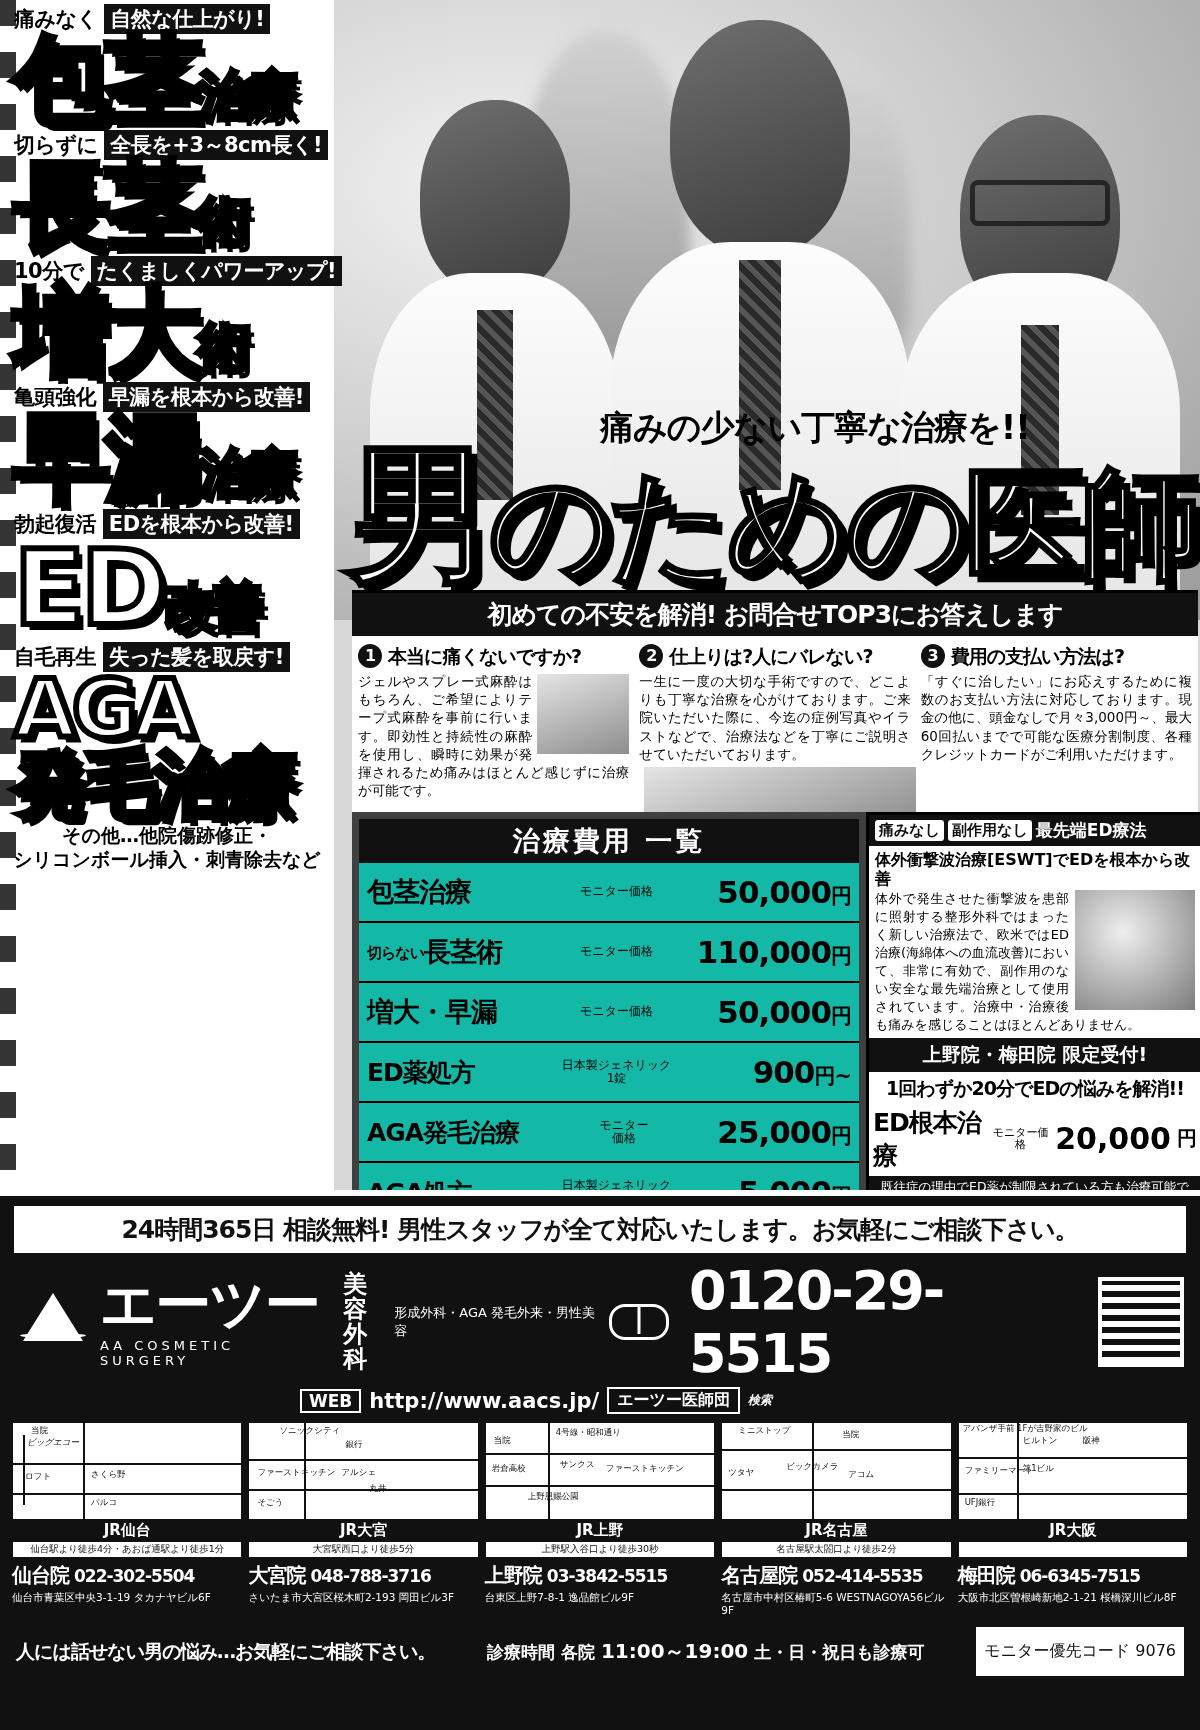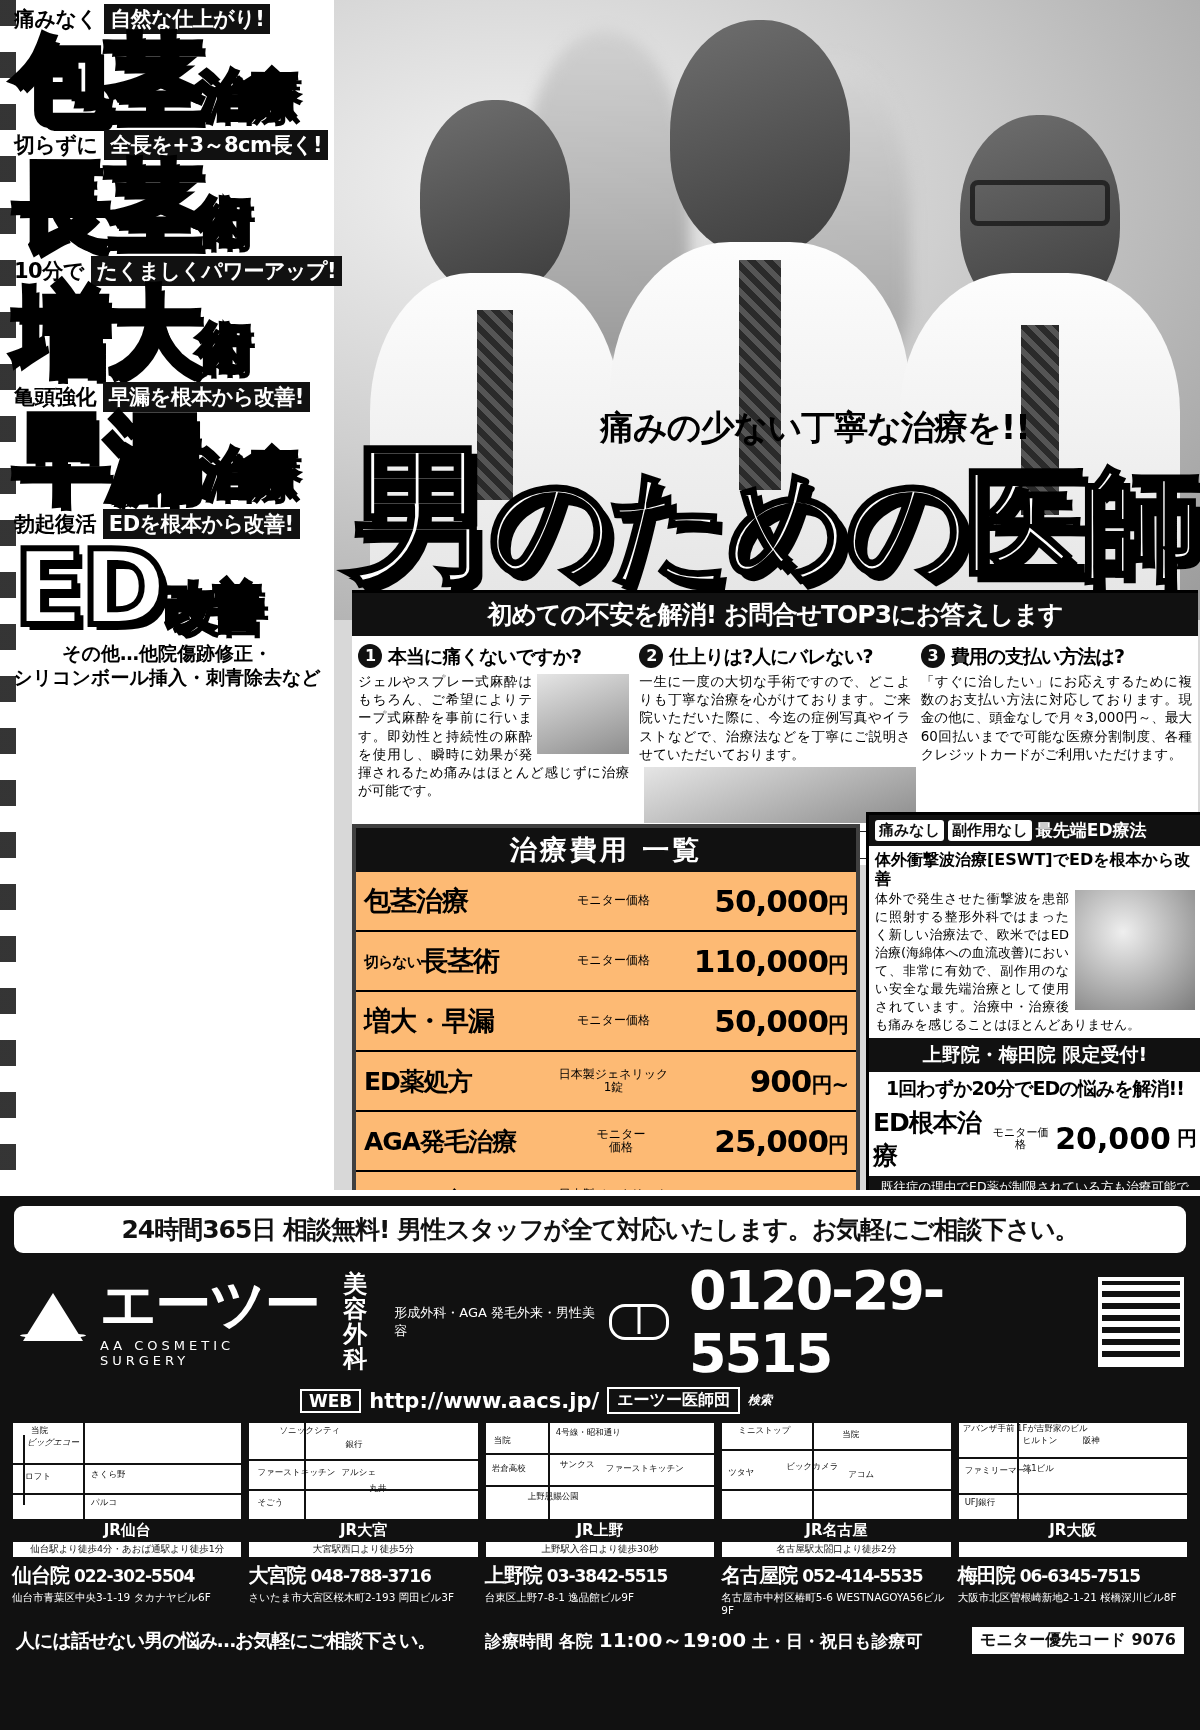"自毛再生 失った髪を取戻す!" div.lc-block { html: none -> <div> <div><span>自毛再生</span> <span>失った髪を取戻す!</span></div> <div><span>AGA</span></div> <div><span>発毛治療</span></div> </div> }
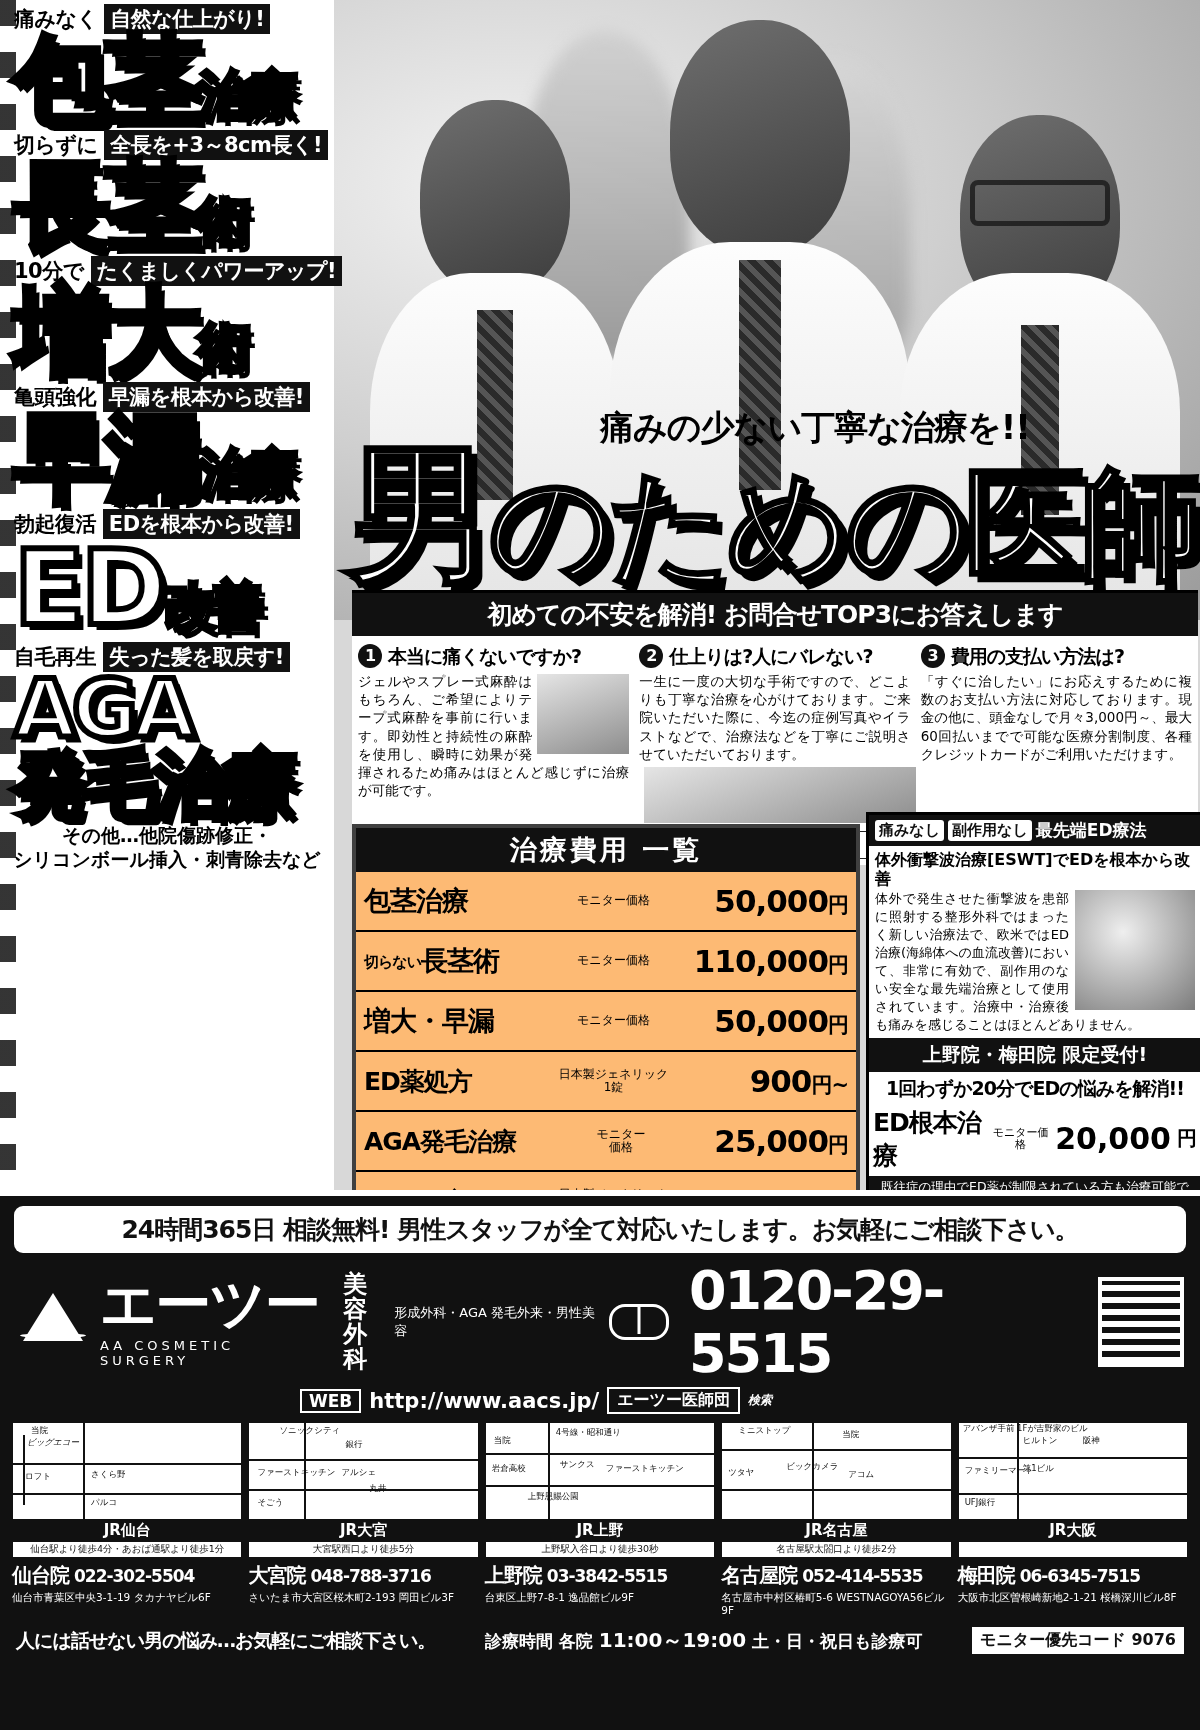"治療費用 一覧" .price { background: #fdba74 -> #14b8a6; border: 4px solid #404040 -> 7px solid #404040; margin-top: 12px -> none }
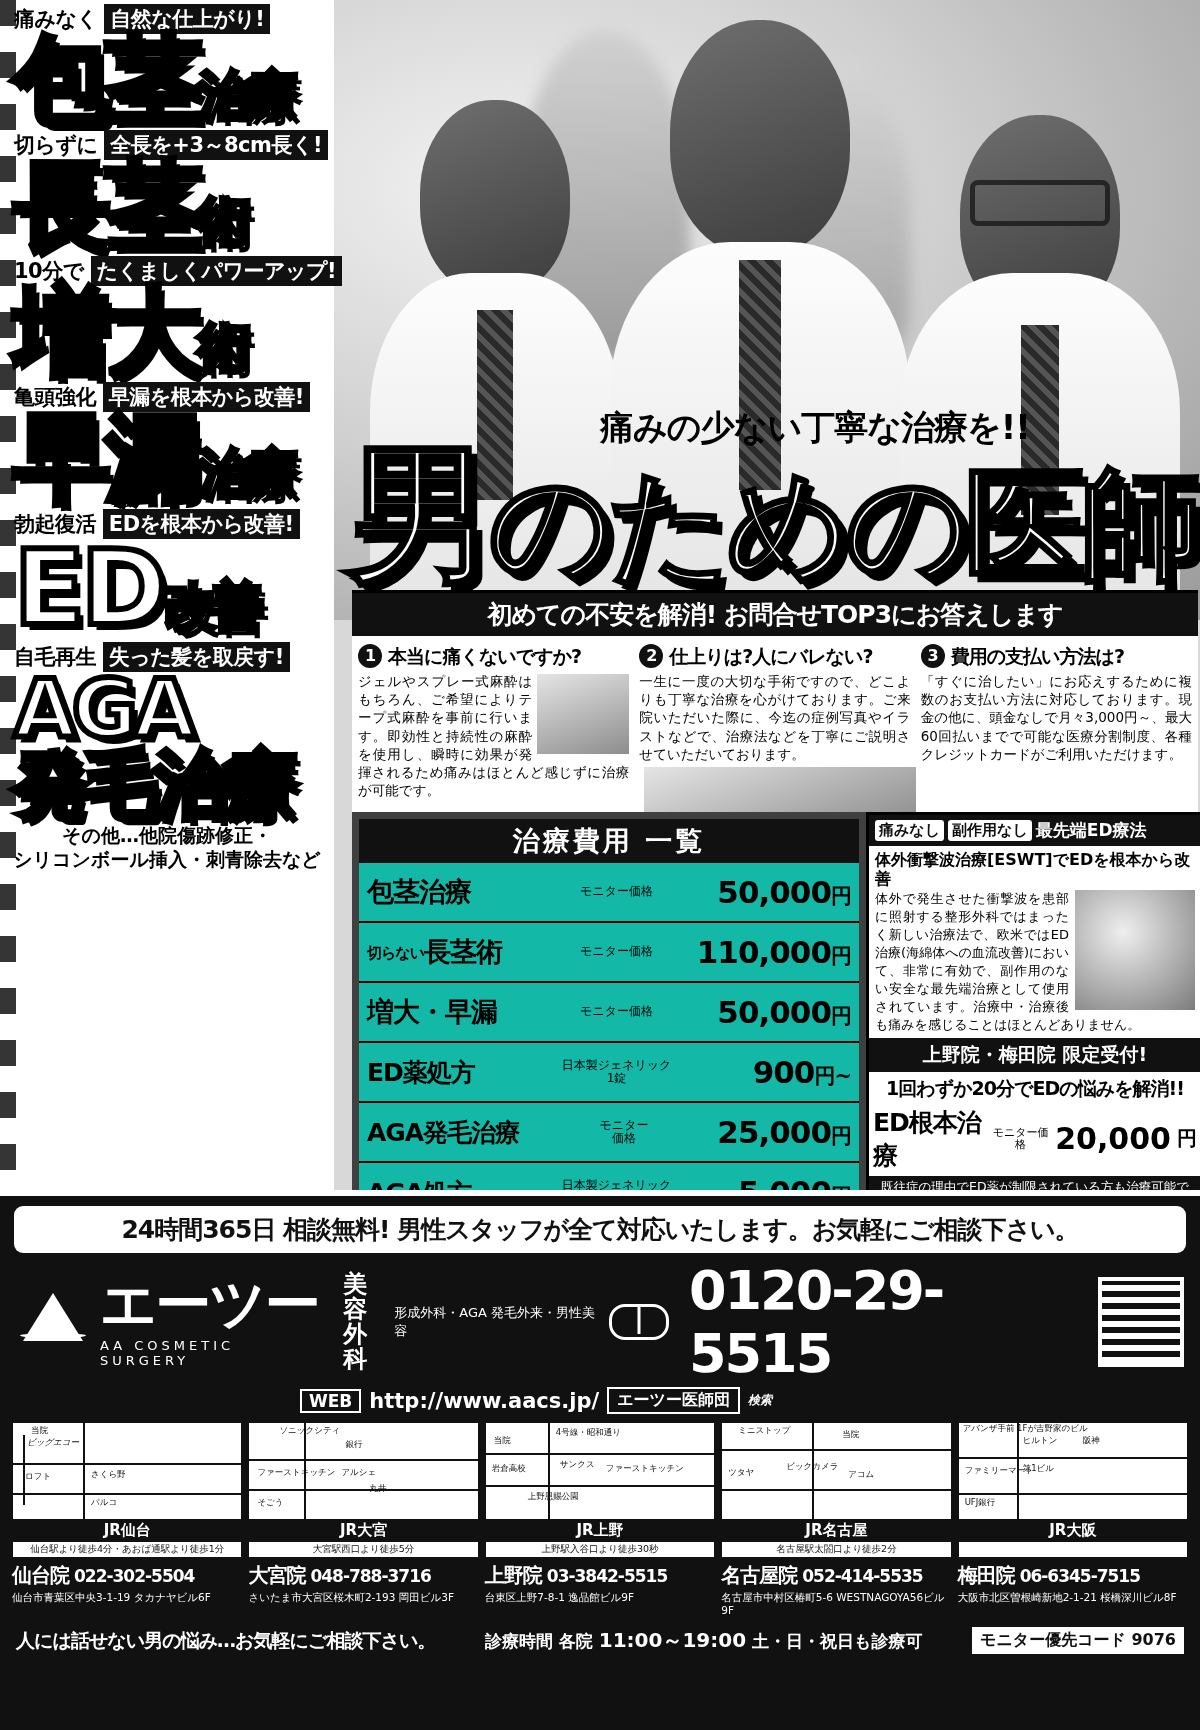"24時間365日 相談無料!" .consult { border-radius: 9px -> 0 }
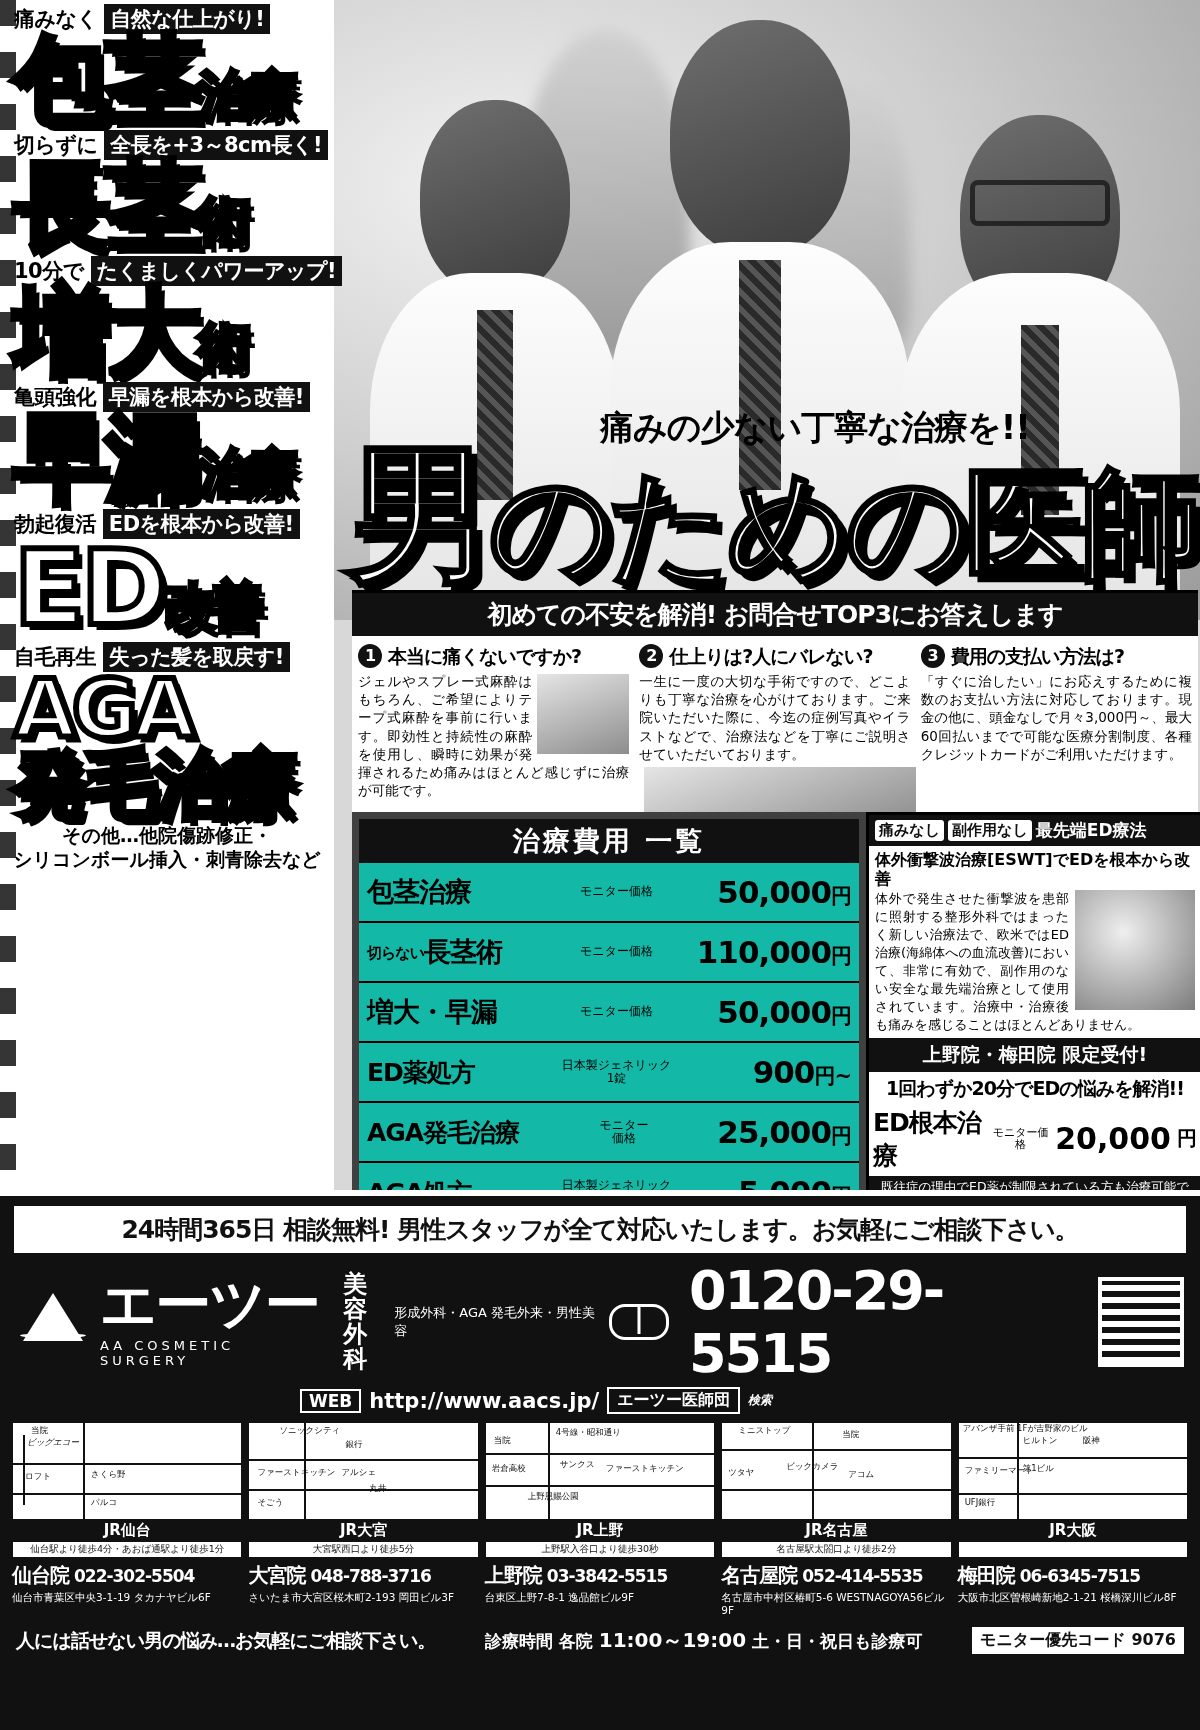"モニター優先コード 9076" .foot-r { font-weight: bold -> normal; padding: 3px 8px -> 14px 8px }
